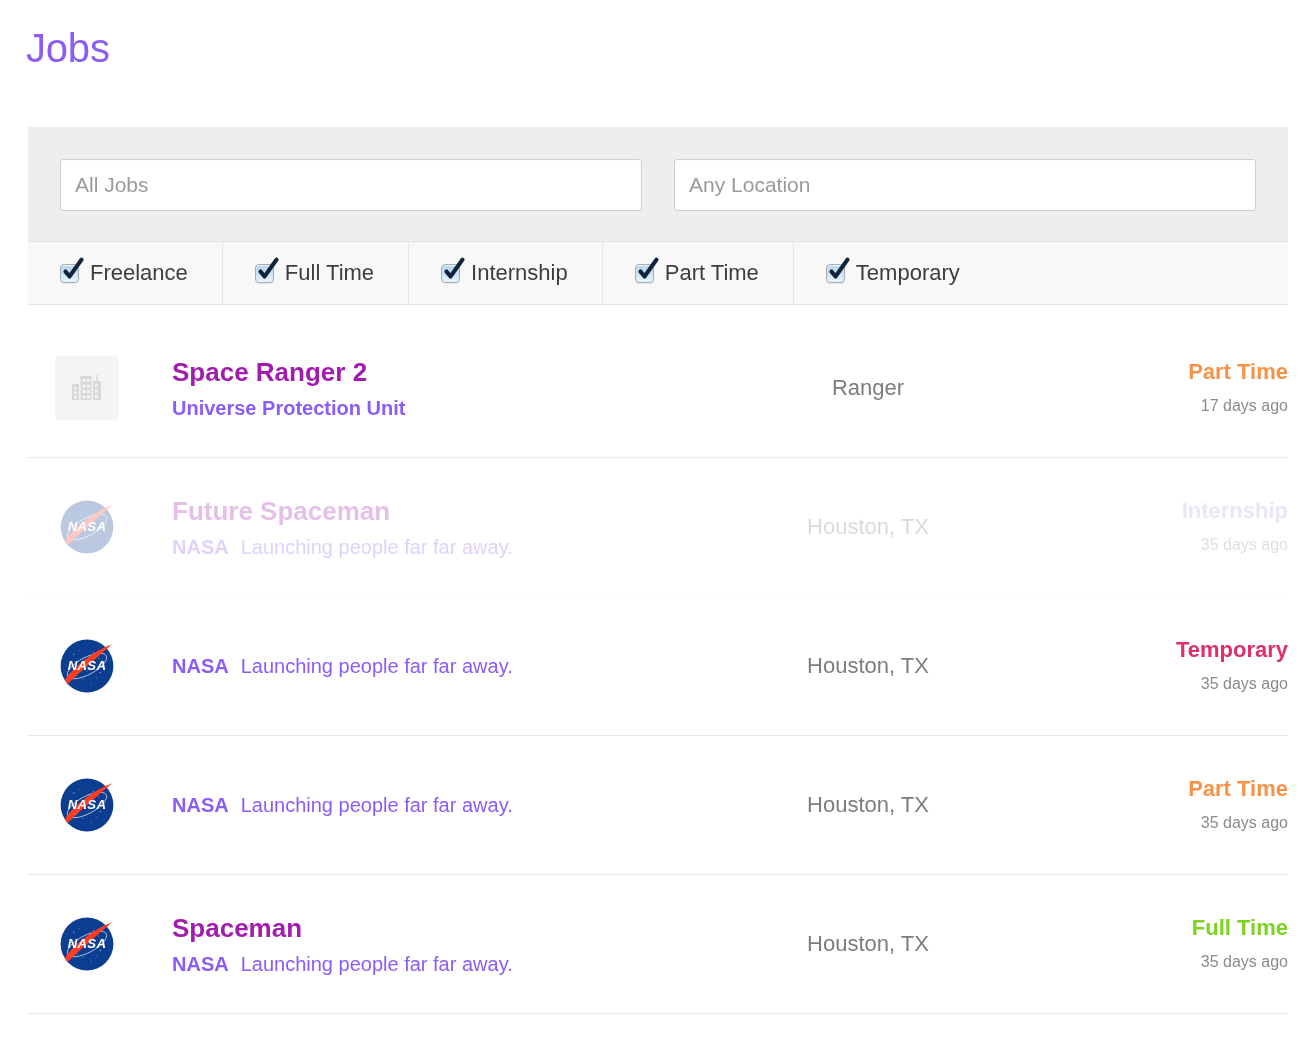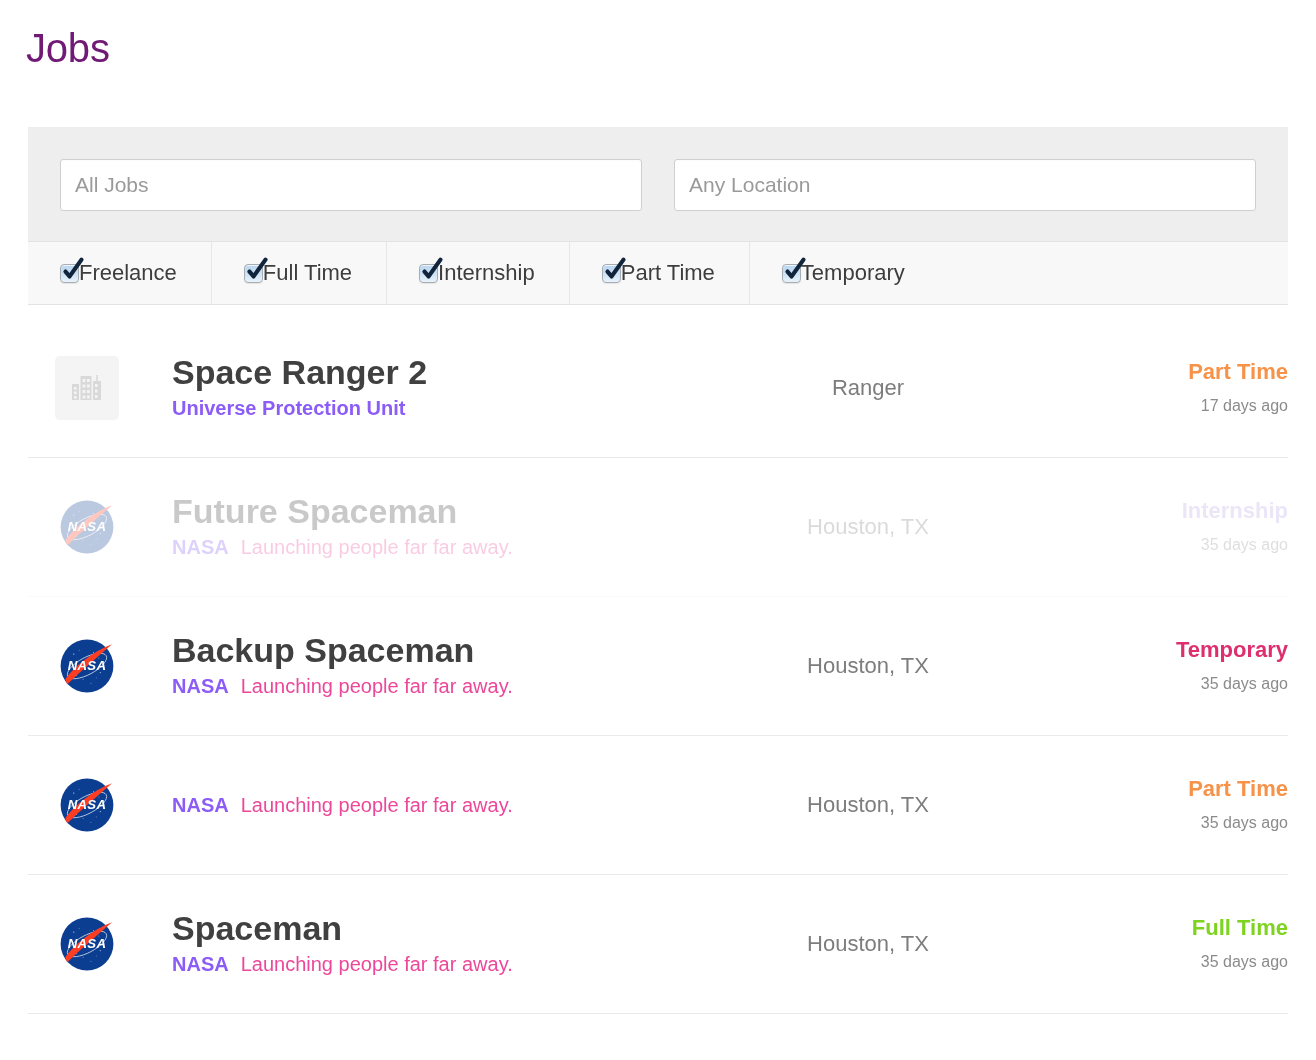"Jobs" .page-title { color: #701a75 -> #8b5cf6 }
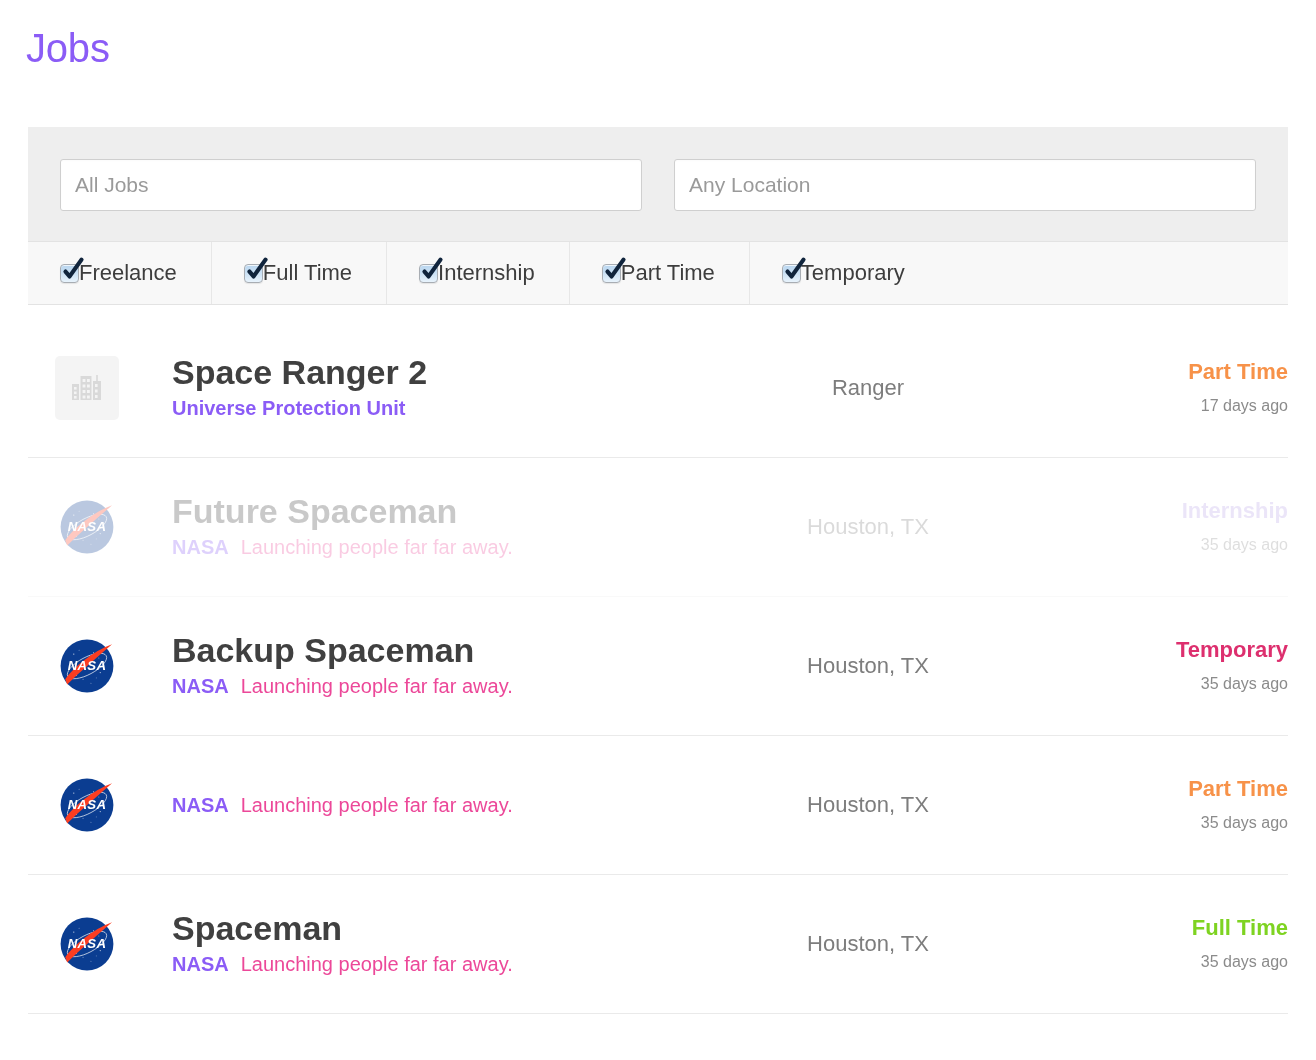"Freelance" .job-type { gap: none -> 11px }
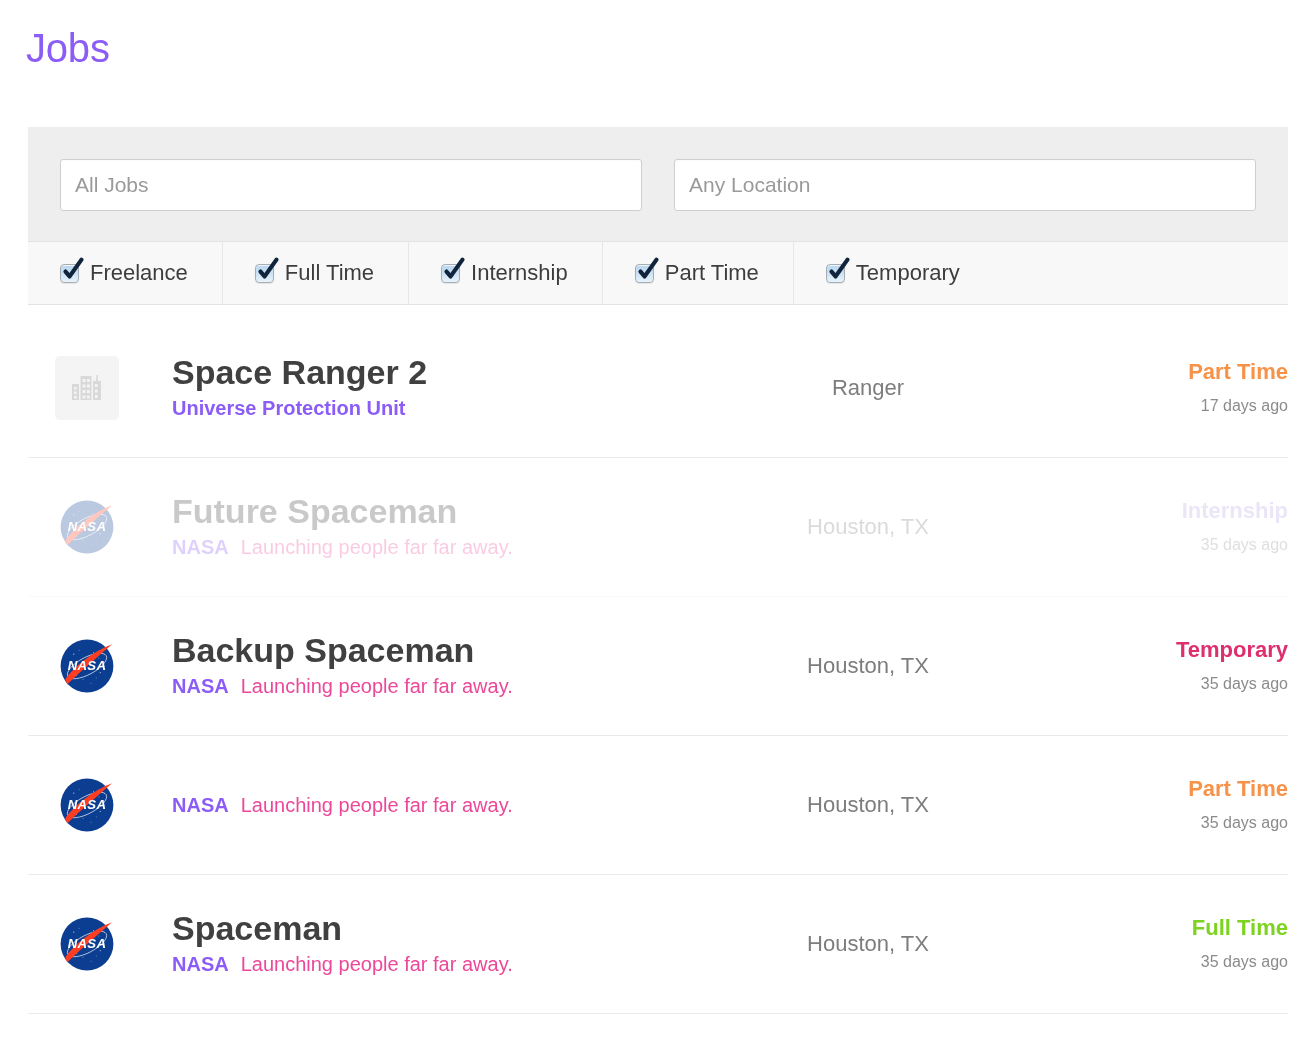"Space Ranger 2" .job-title { color: #404040 -> #a21caf; font-size: 34px -> 26px }
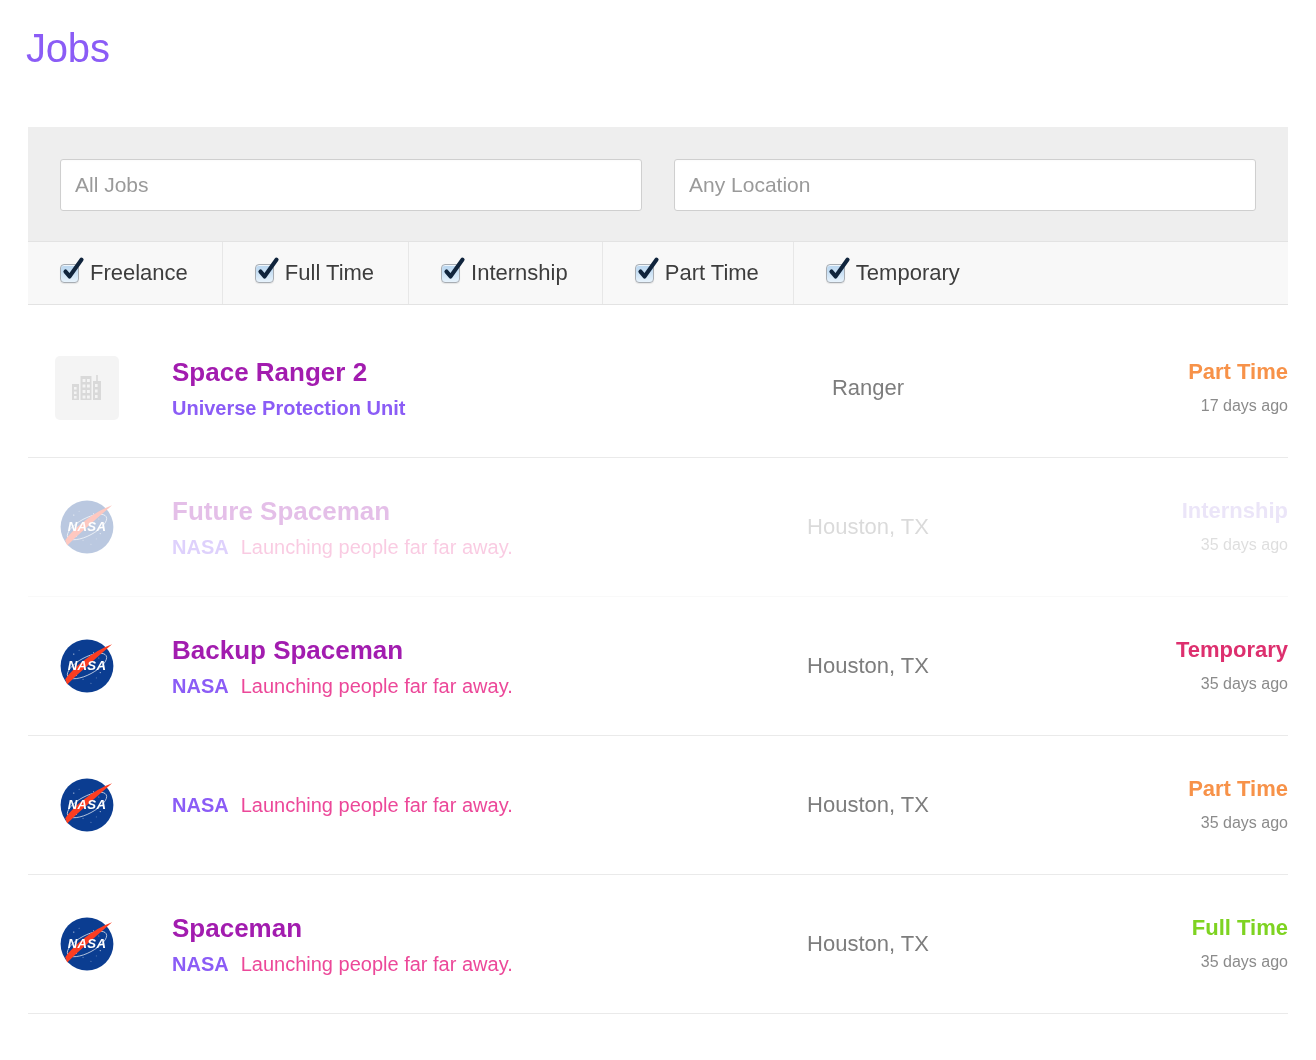"Launching people far far away." .company-tagline { color: #ec4899 -> #8b5cf6 }
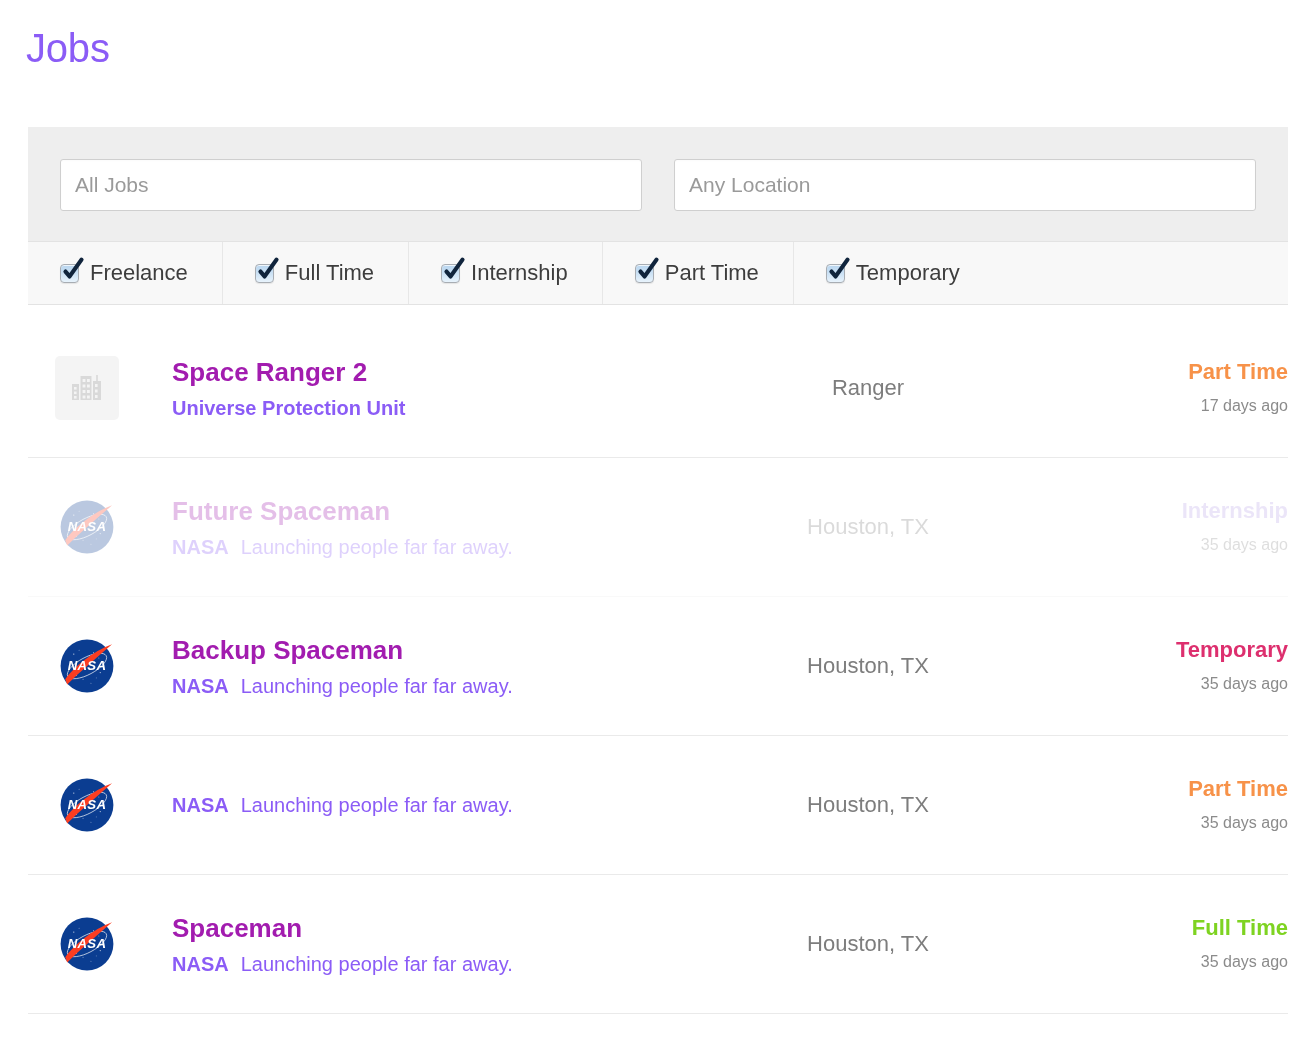"Backup Spaceman" div.job-title { html: <div>Backup Spaceman</div> -> none }
